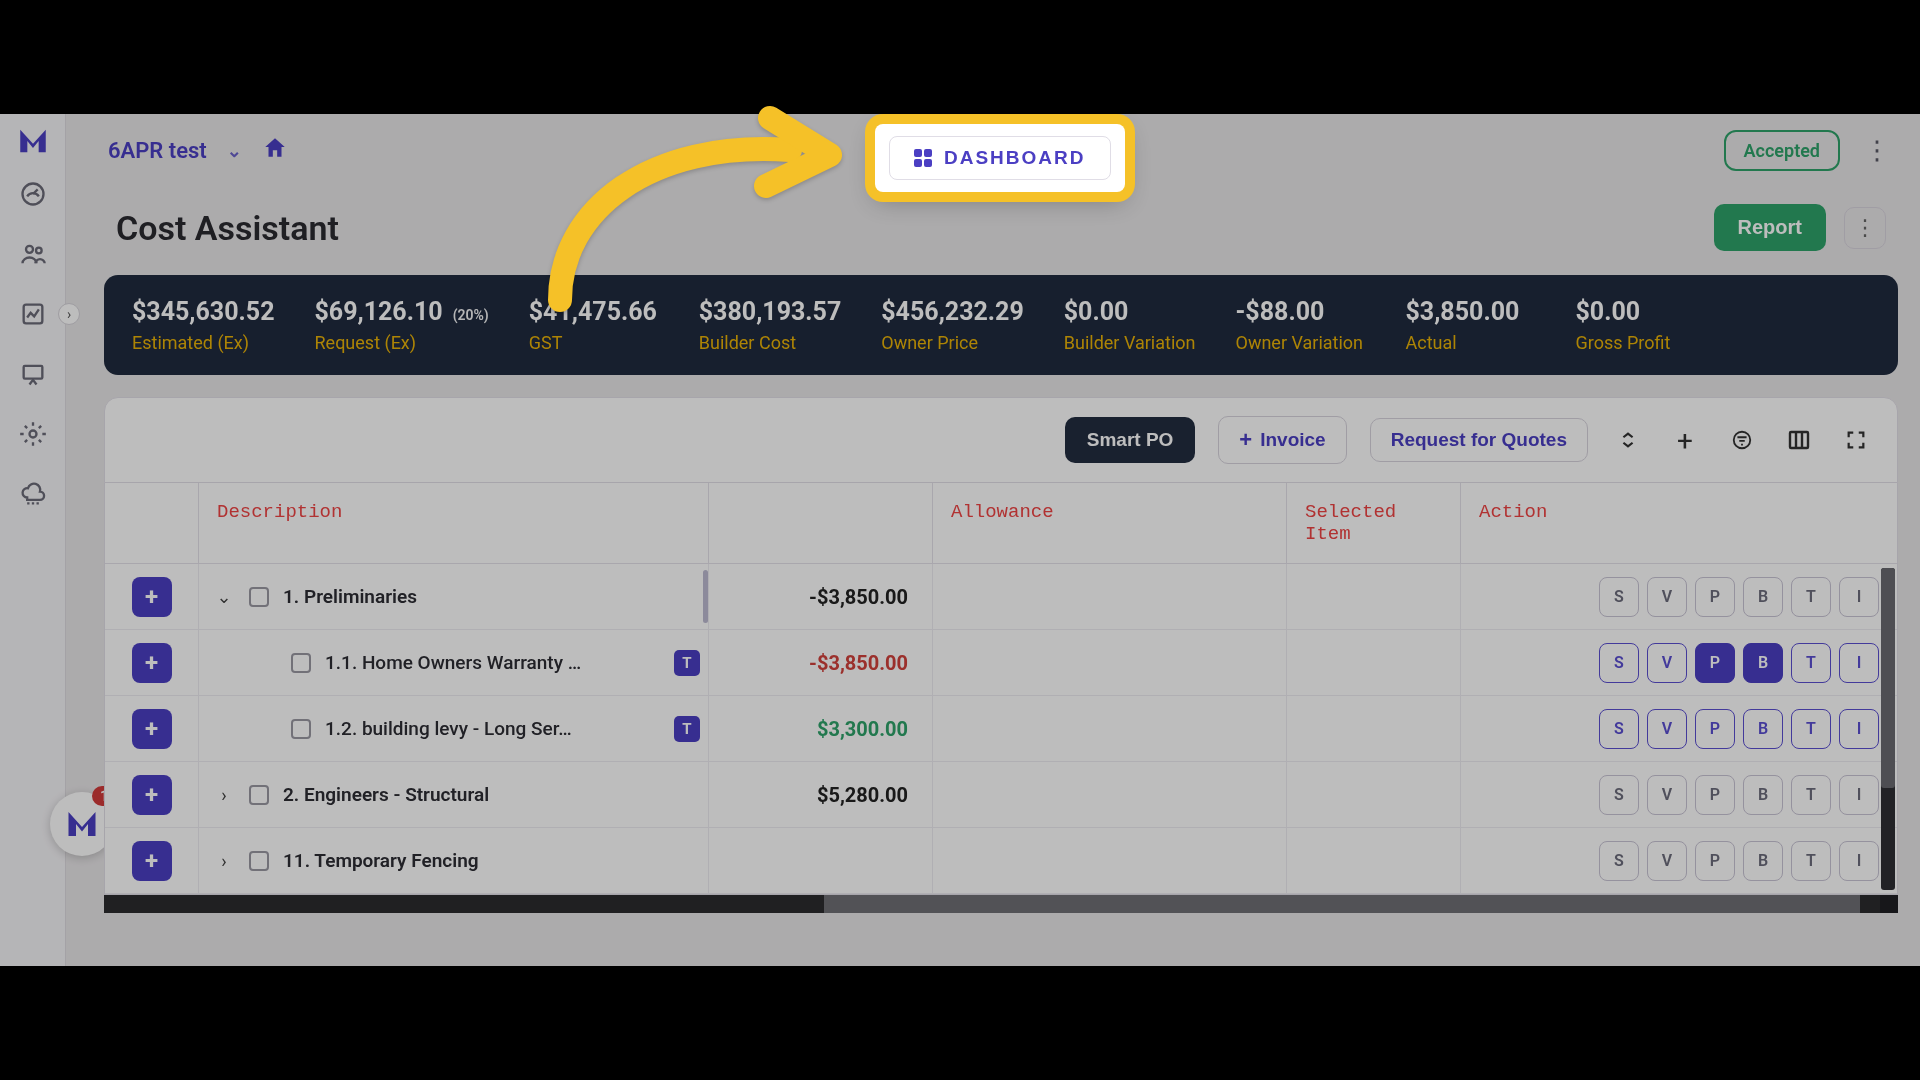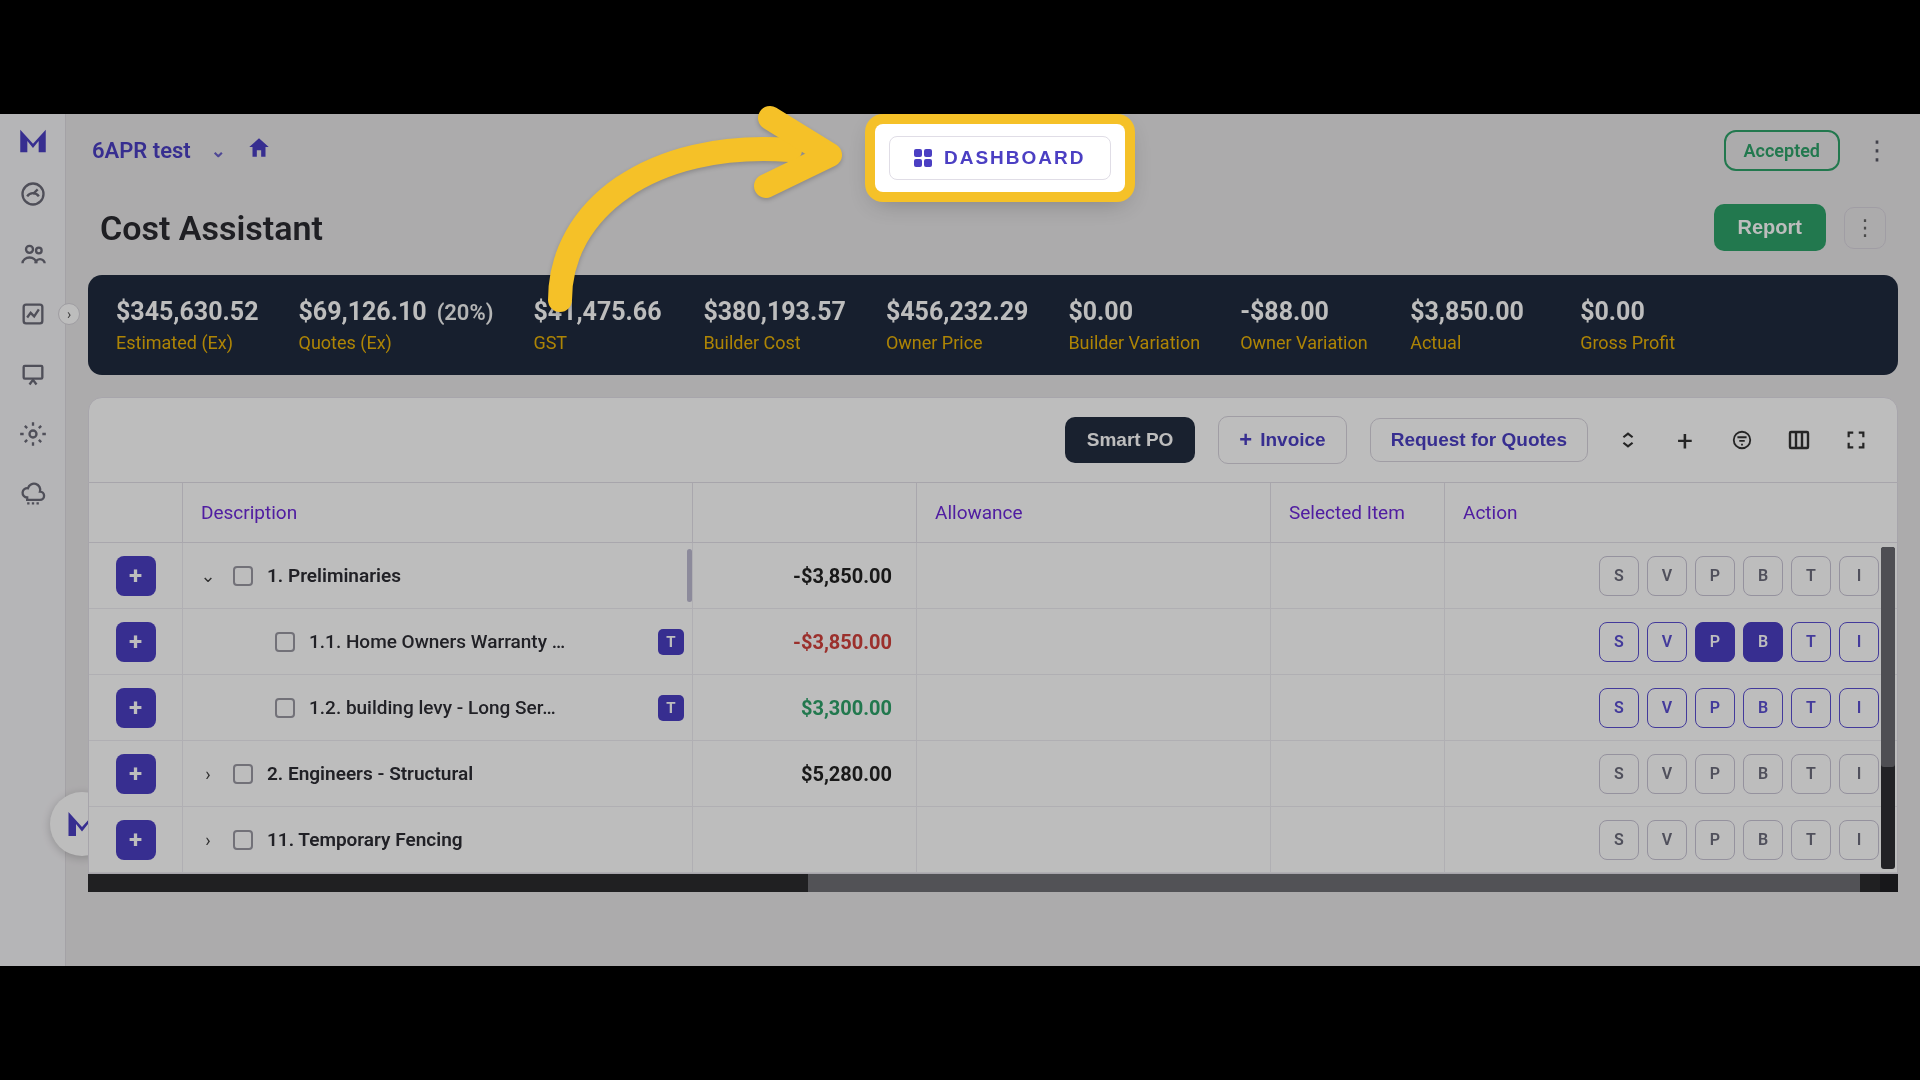"6APR test" .main { left: 66px -> 82px }
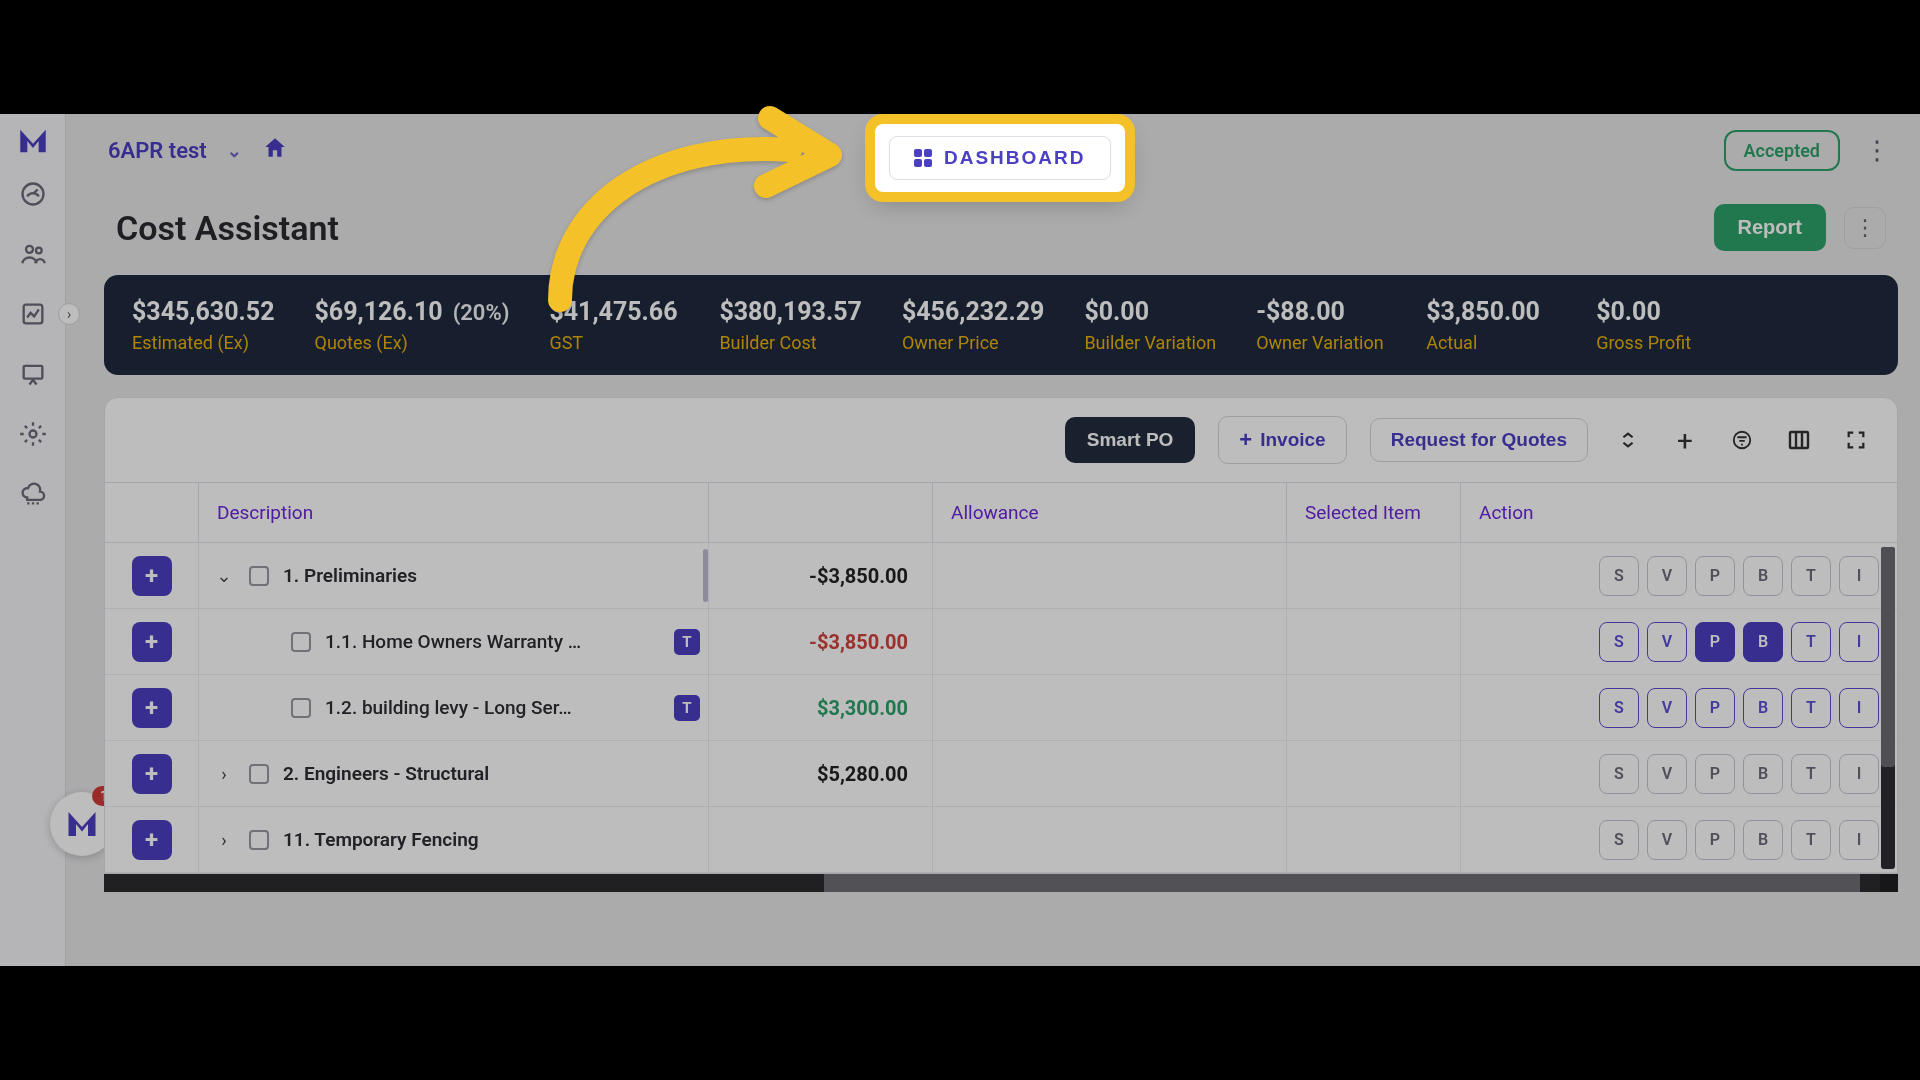"(20%)" .metric .val .sub { font-size: 22px -> 14px }
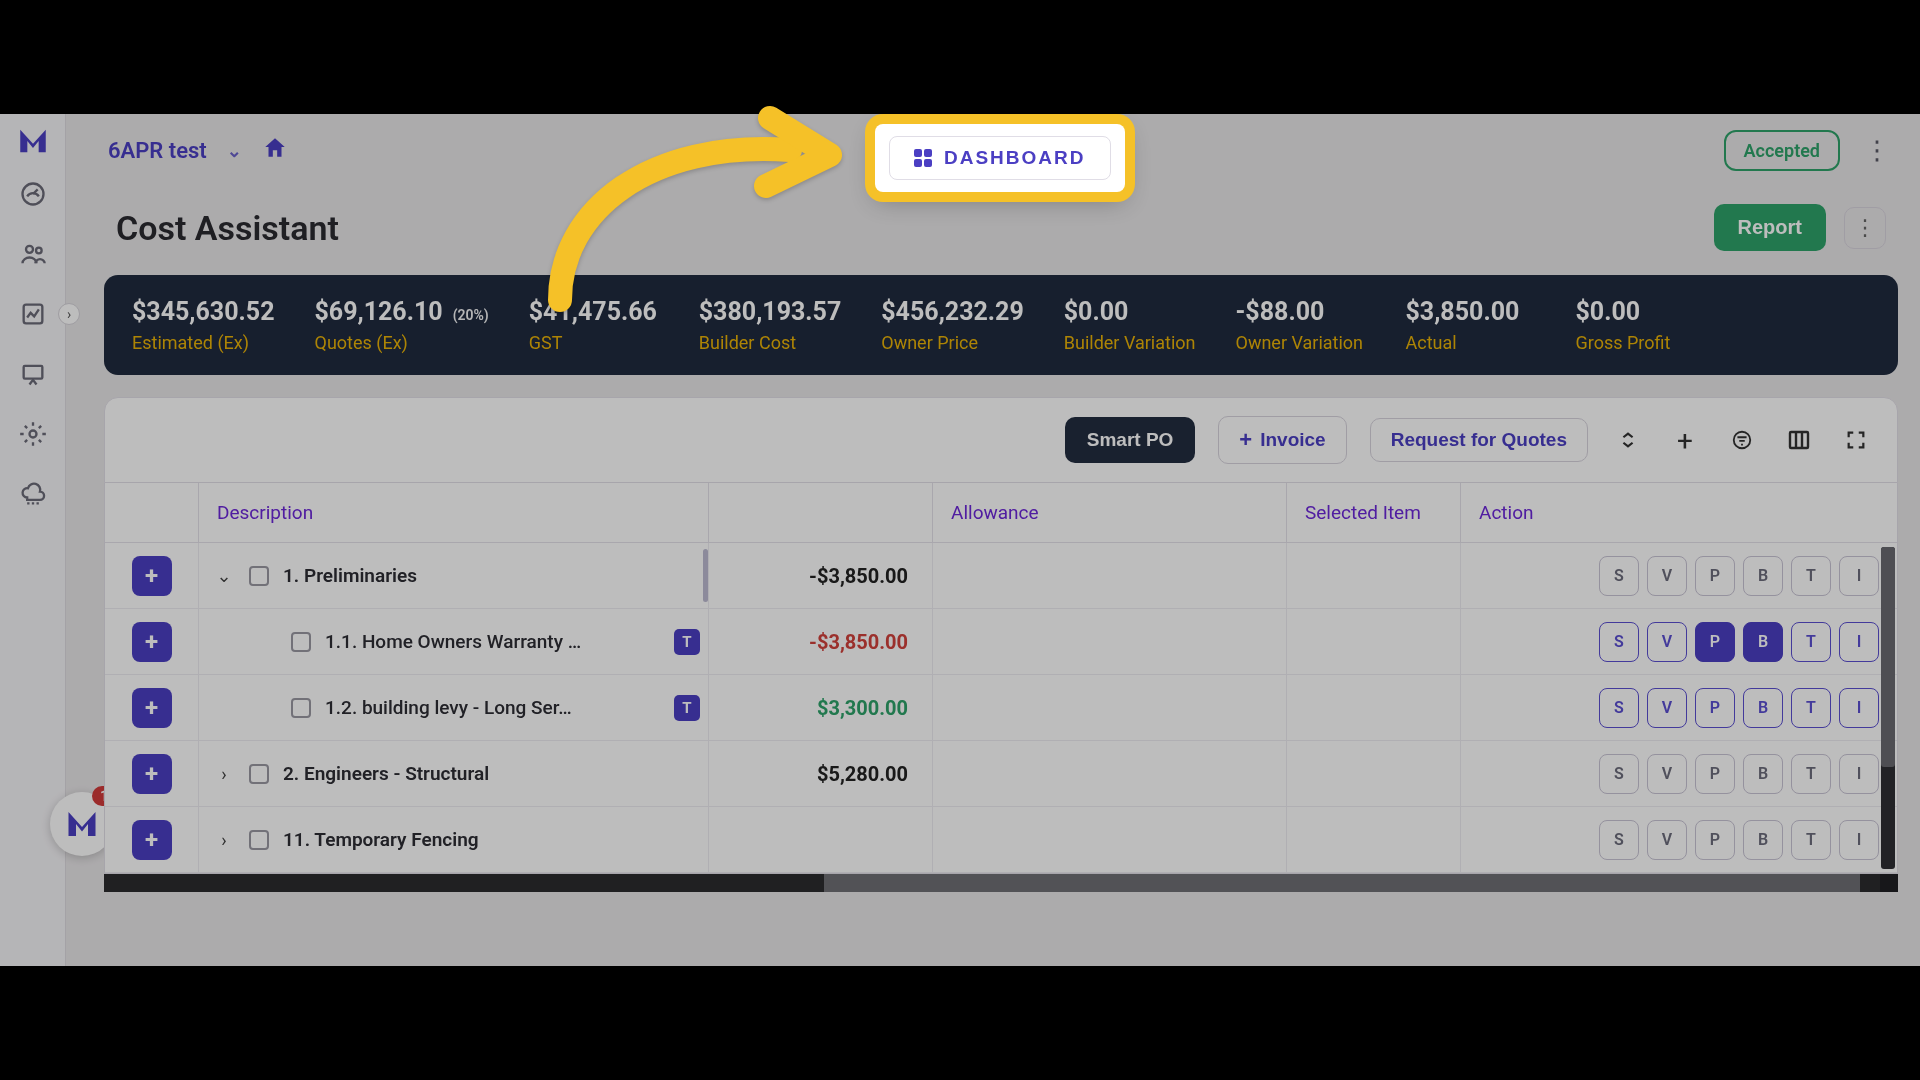"Quotes (Ex)" div.lbl { text: Quotes -> Request }
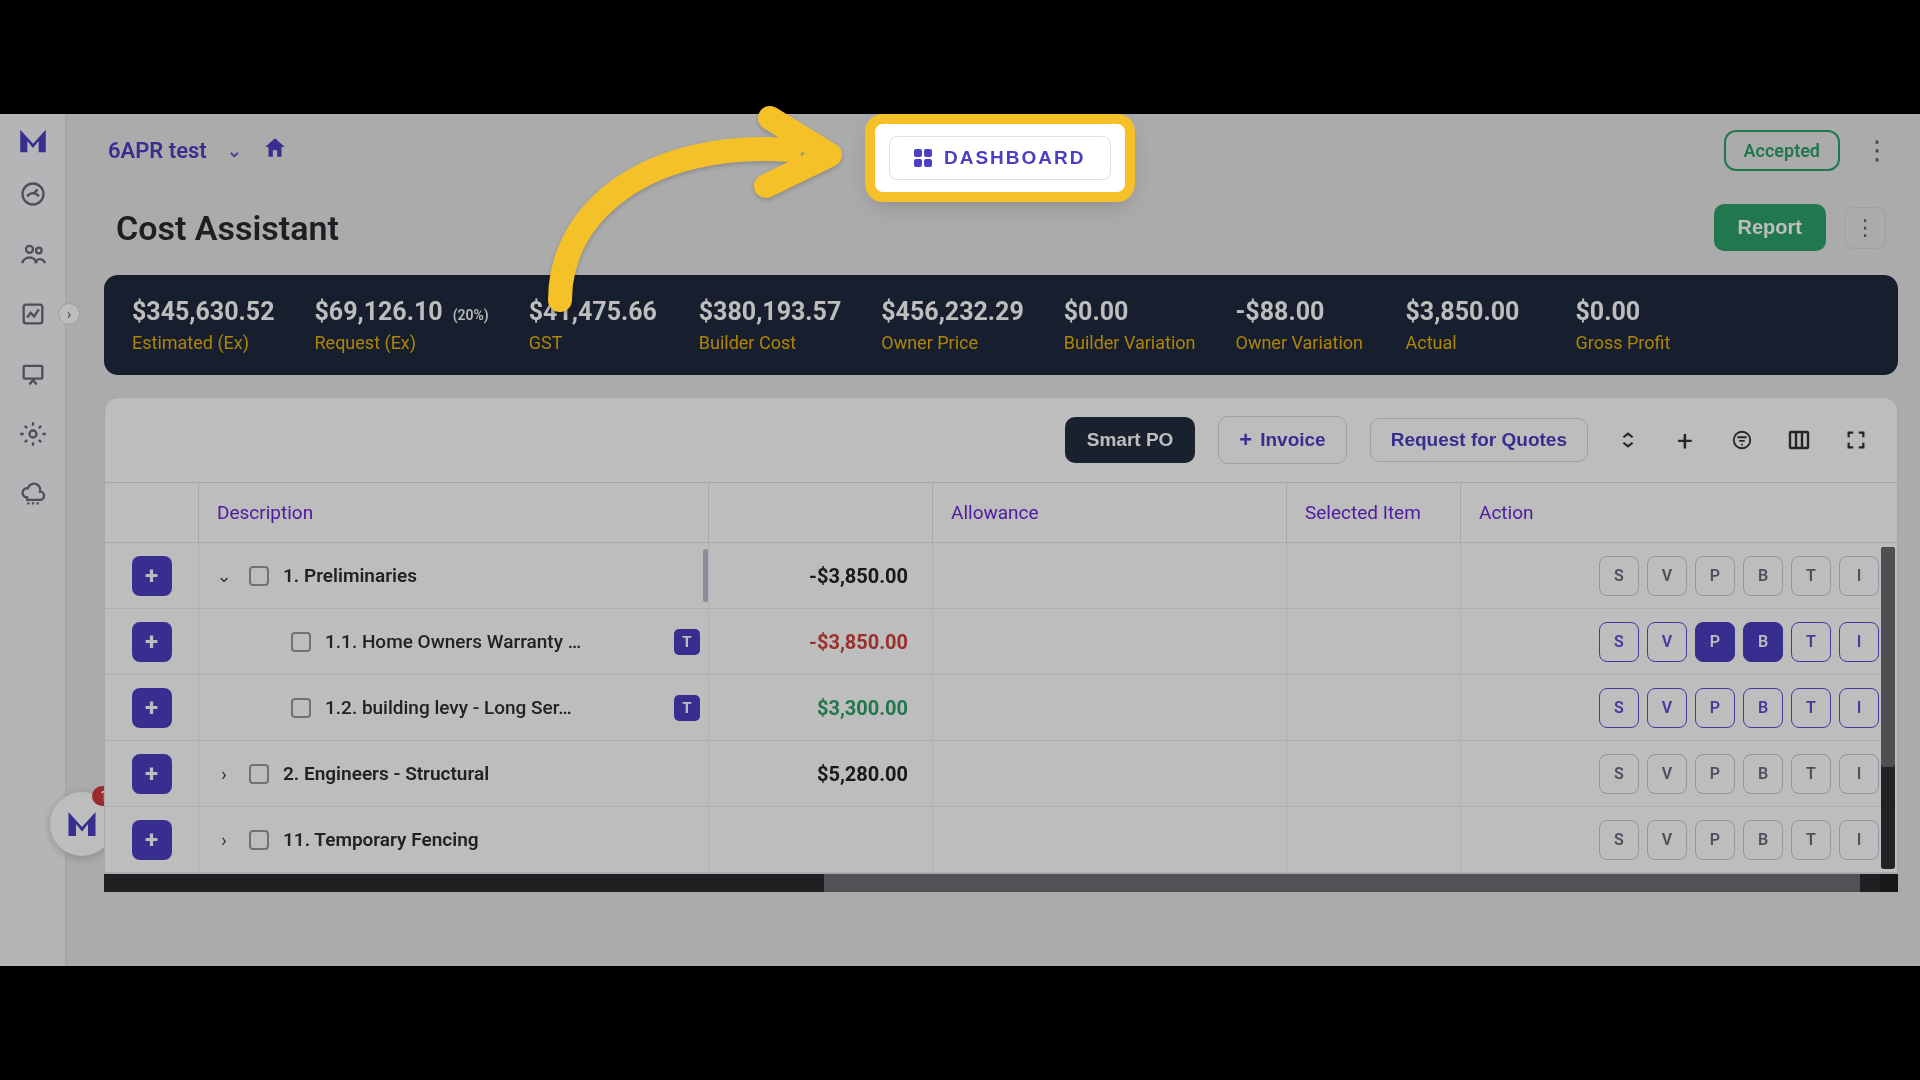"Description" .thead { color: #6d28d9 -> #ef4444; font-family: none -> Liberation Mono, monospace }
